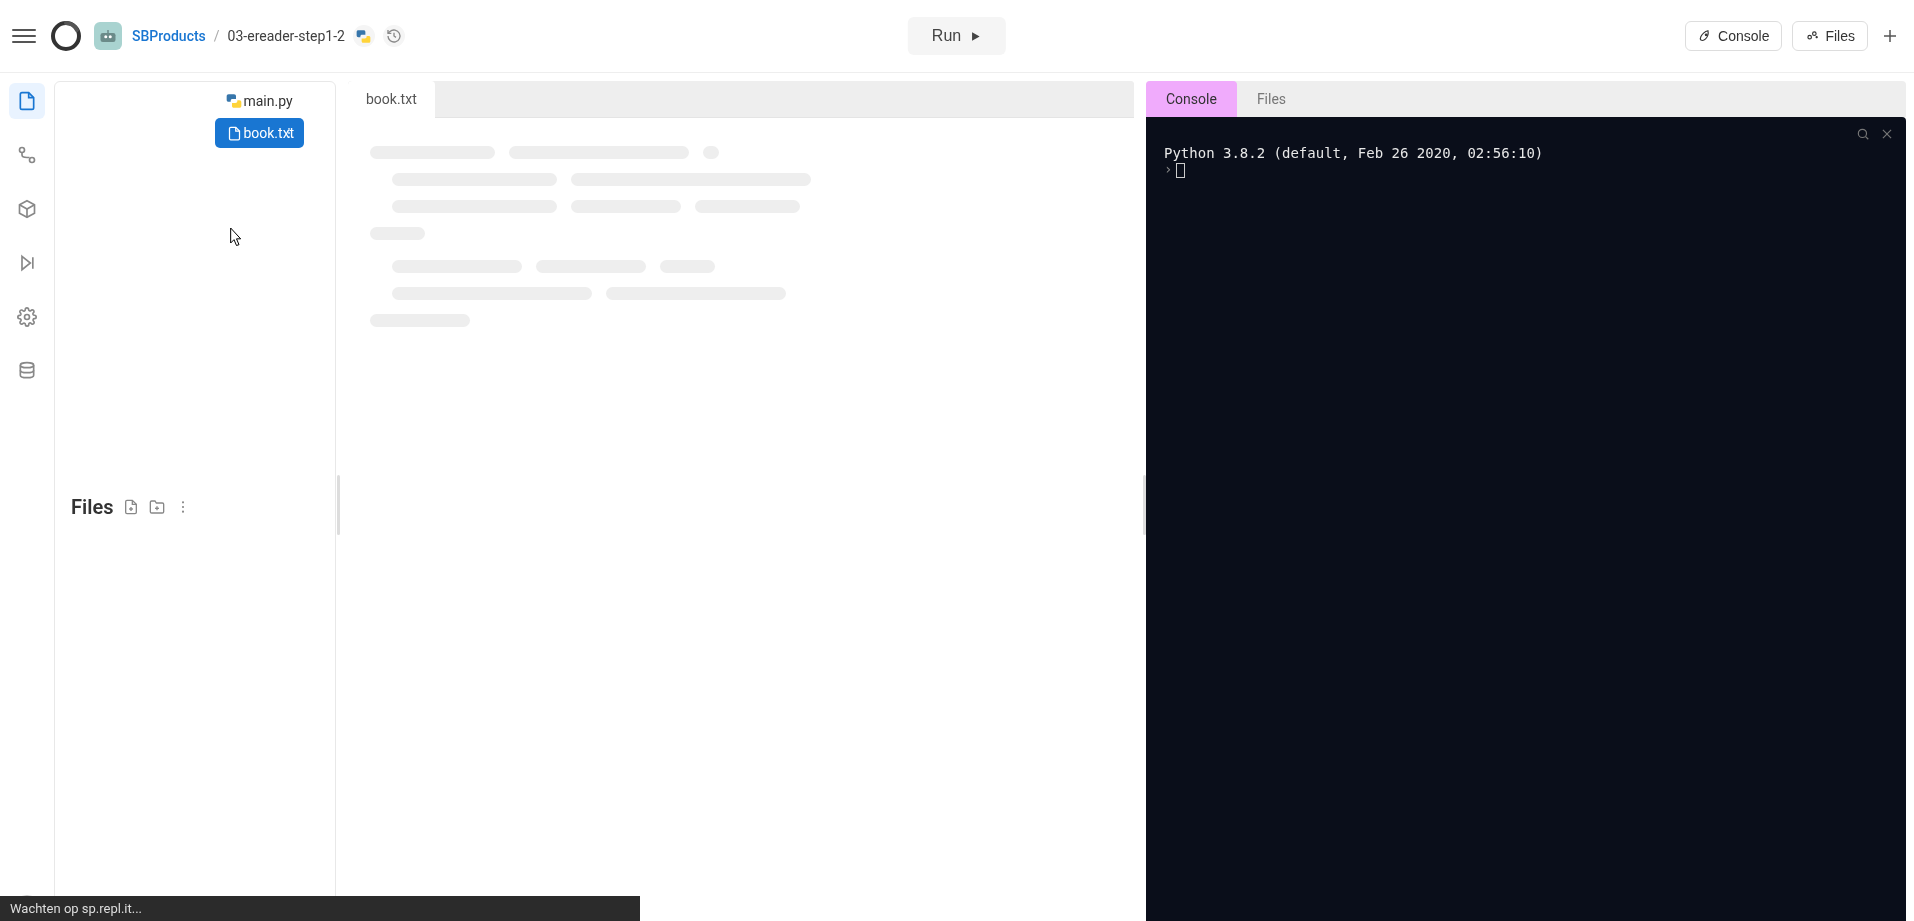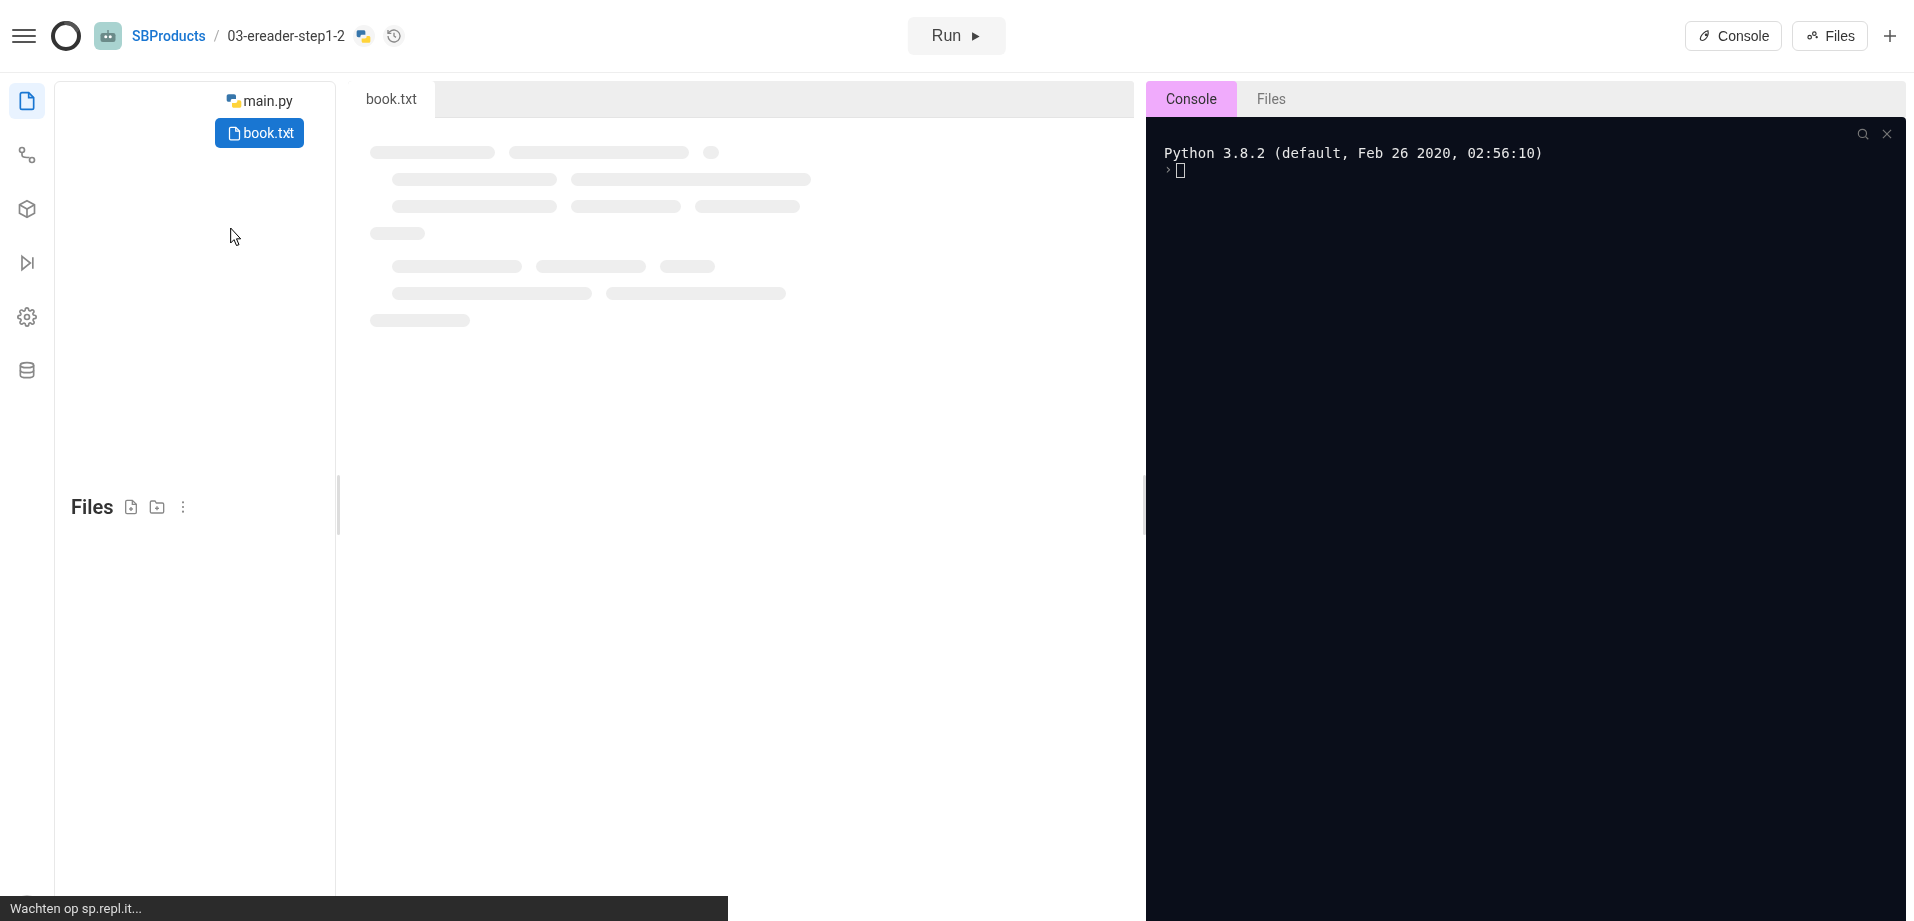"Wachten op sp.repl.it..." .status-bar { width: 728px -> 640px }
